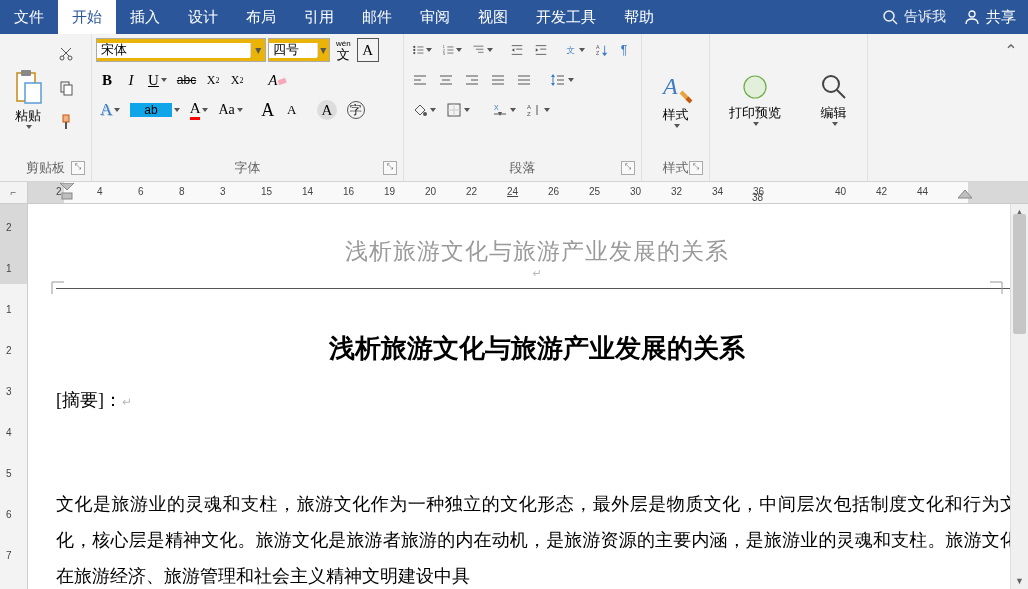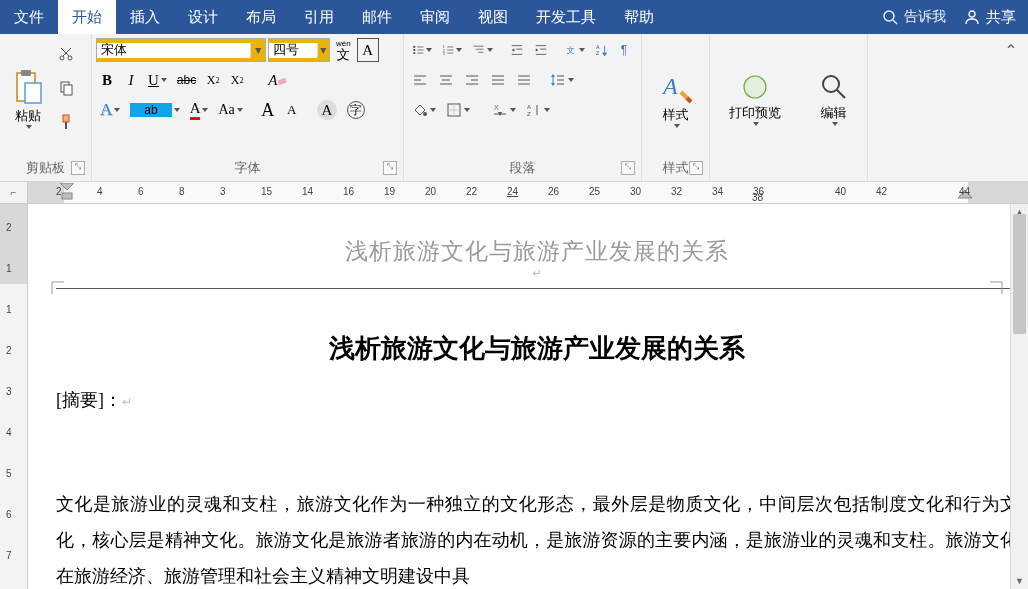"44" span.tick { margin-left: 42px -> none }
